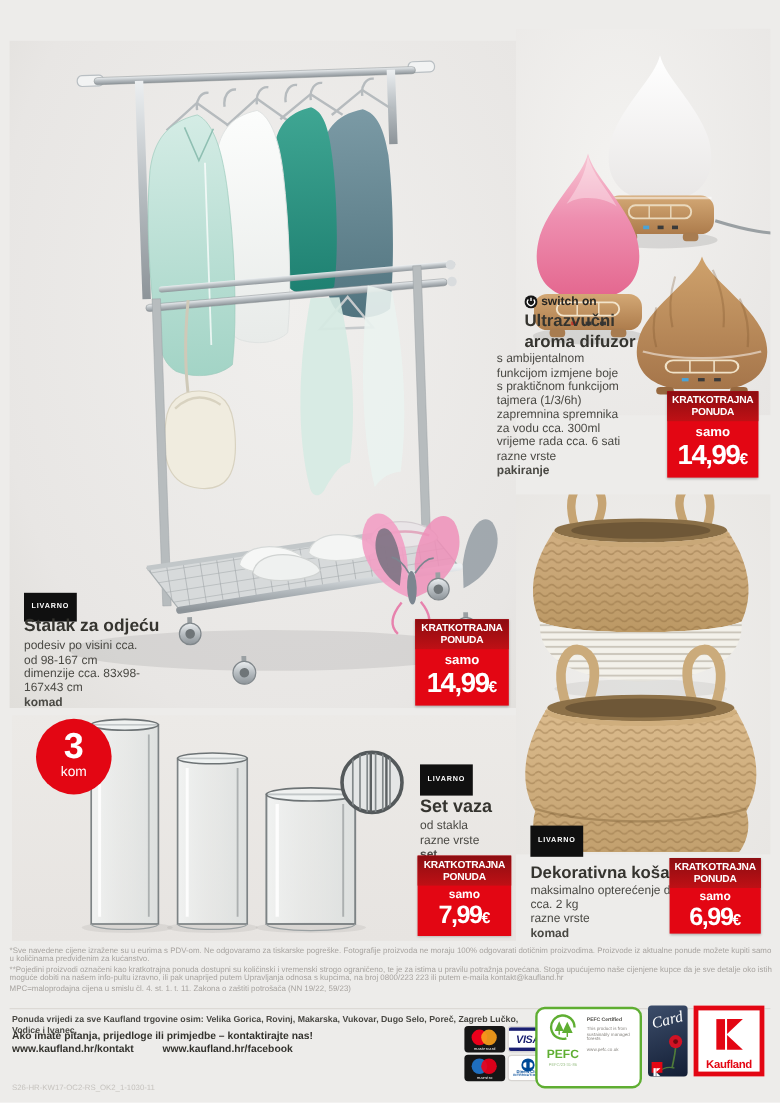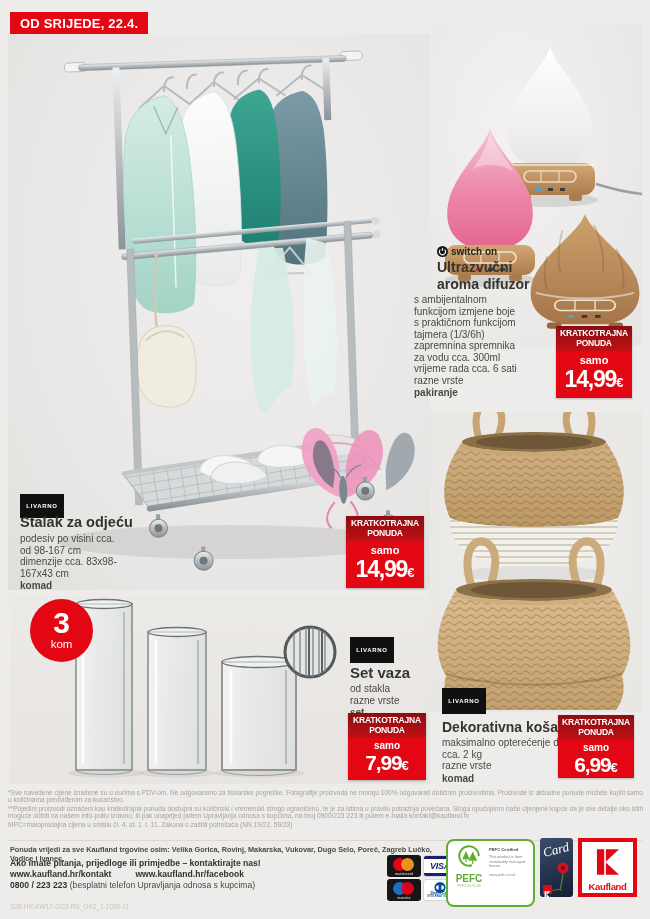"OD SRIJEDE, 22.4." div.abs { html: <div>OD SRIJEDE, 22.4.</div> -> none }
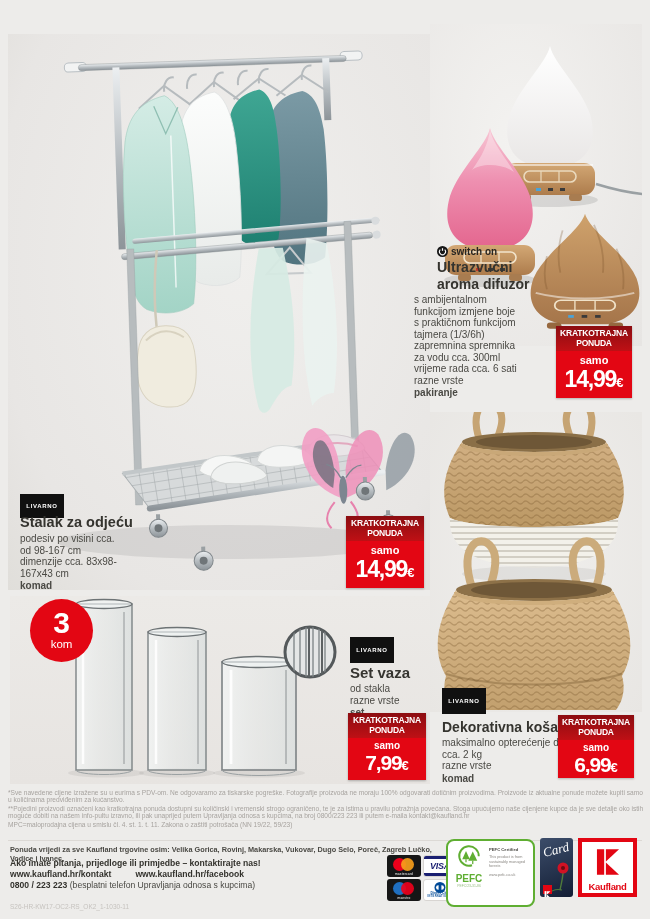"0800 / 223 223 (besplatni" div.abs { html: <div> <span>0800 / 223 223</span> <span>(besplatni telefon Upravljanja odnosa s kupcima)</span> </div> -> none }
